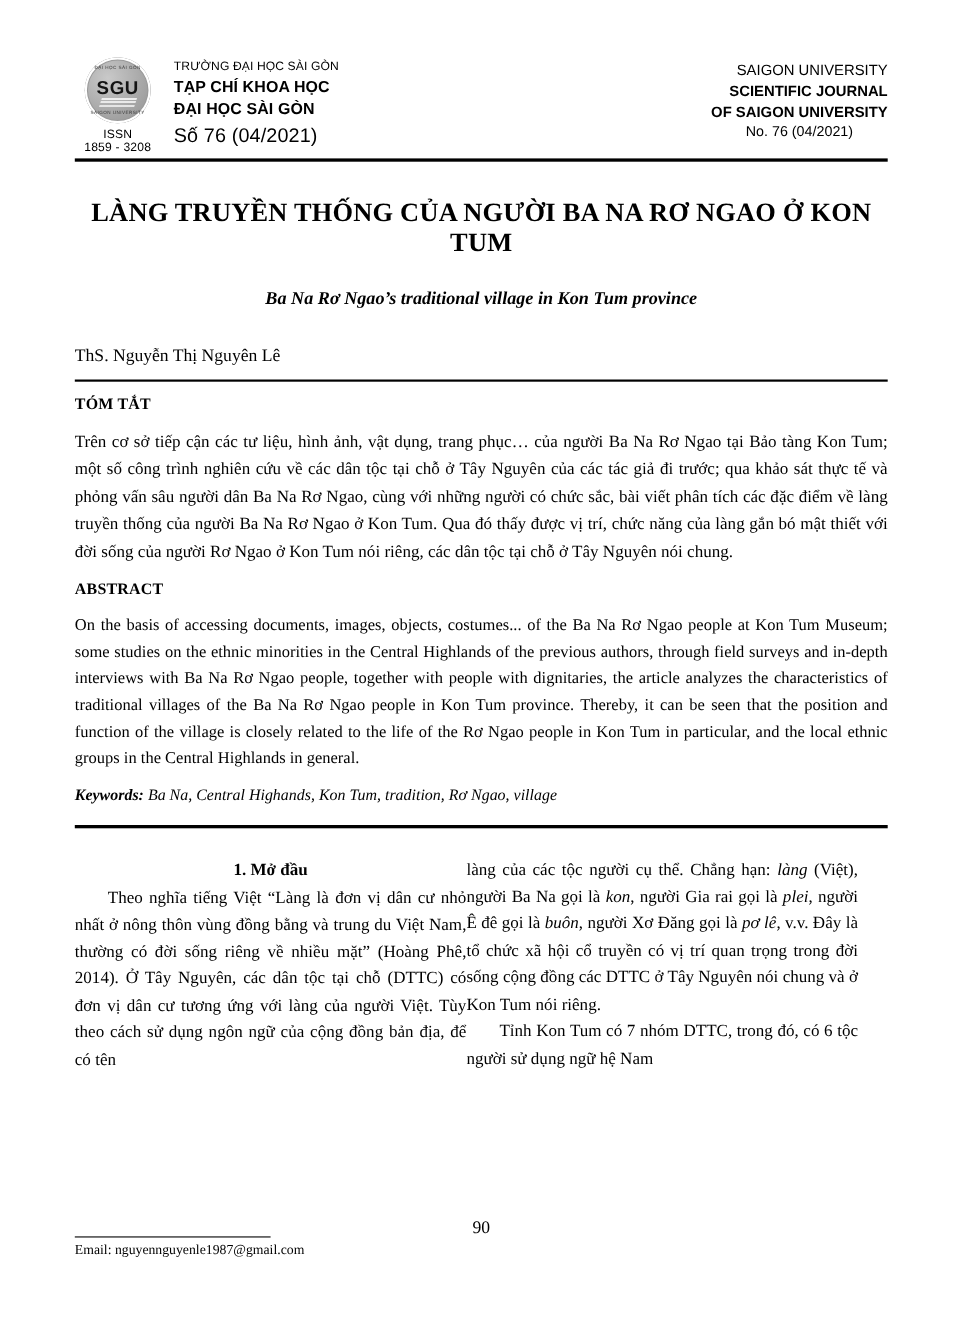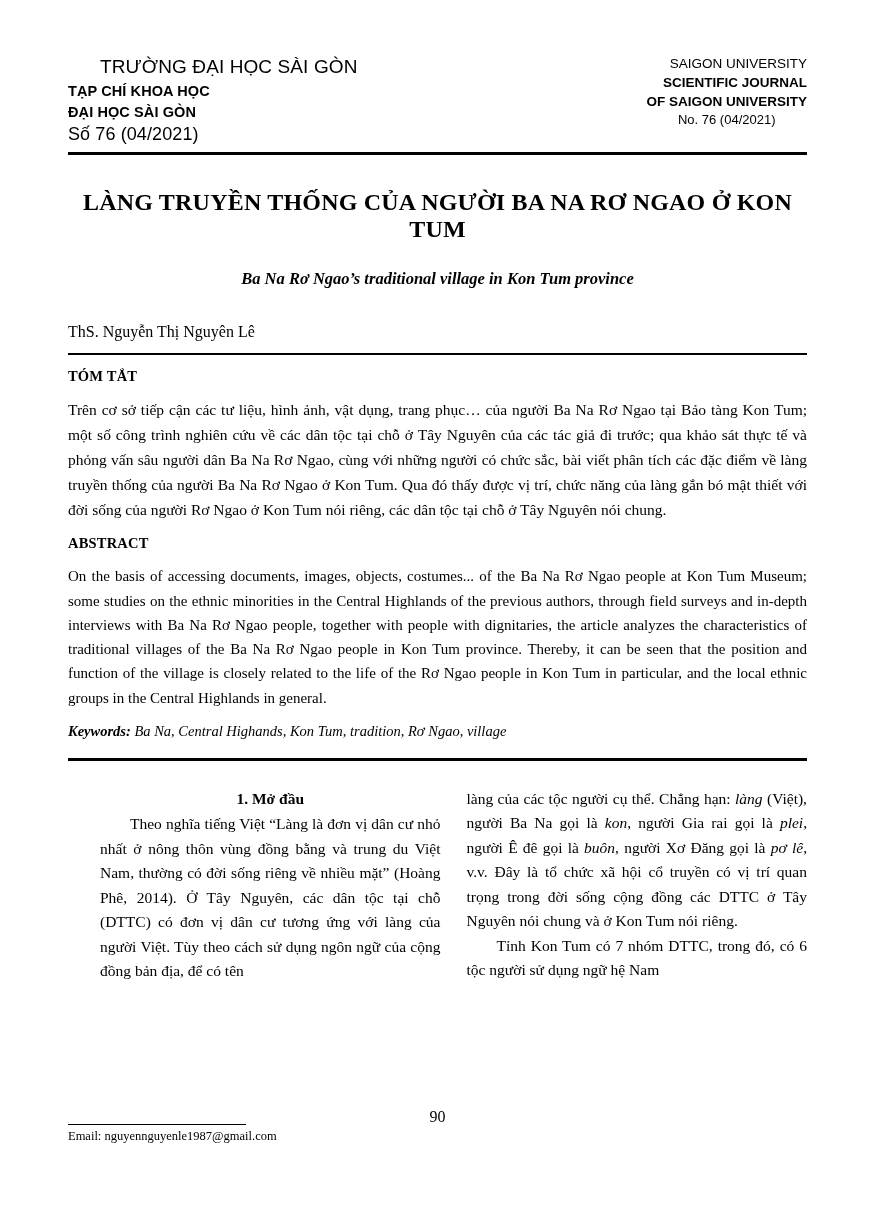"TRƯỜNG ĐẠI HỌC SÀI GÒN" .mast-titles .l1 { font-size: 19px -> 11px; margin-left: 32px -> none }
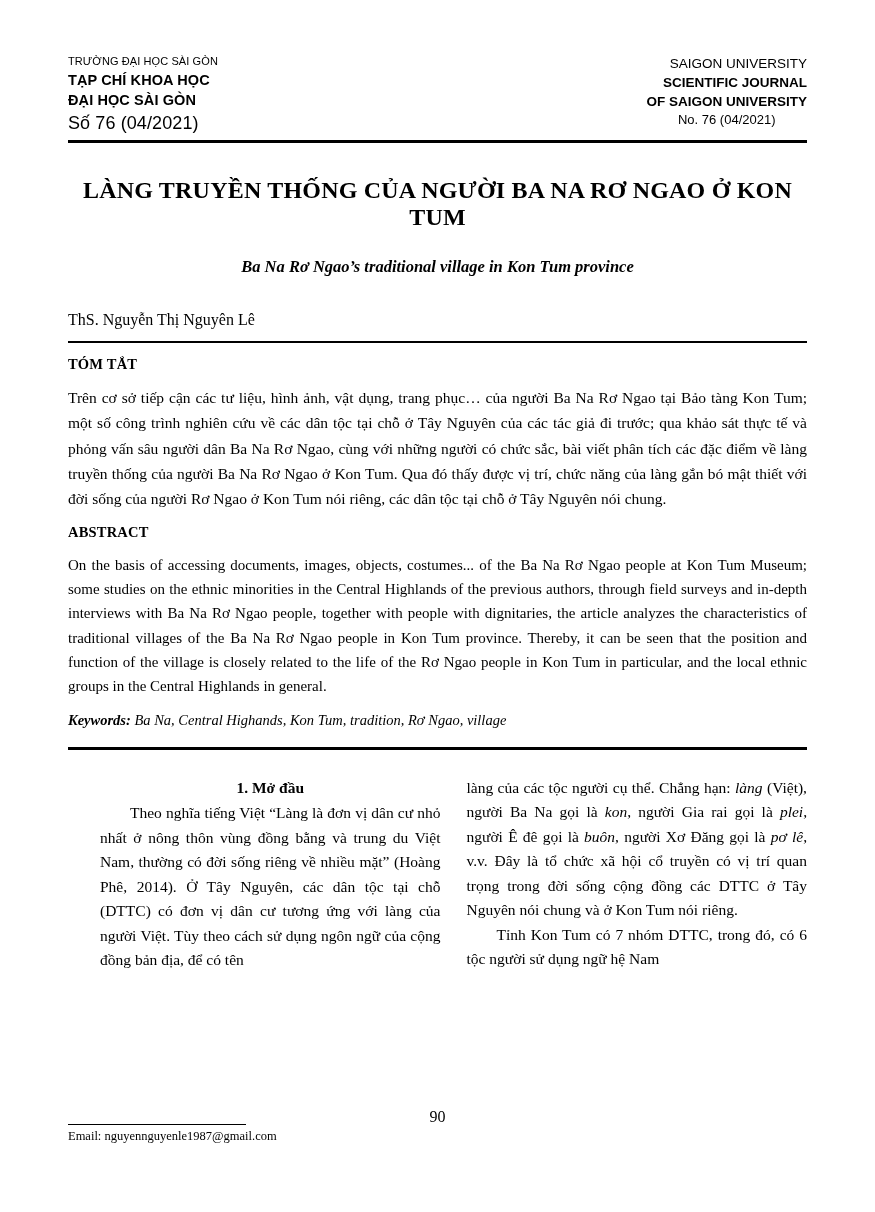"SGU" div.logo-block { html: none -> <div> <div> <div>ĐẠI HỌC SÀI GÒN</div> <div>SGU</div> <div></div> <div>SAIGON UNIVERSITY</div> </div> <div>ISSN</div> <div>1859 - 3208</div> </div> }
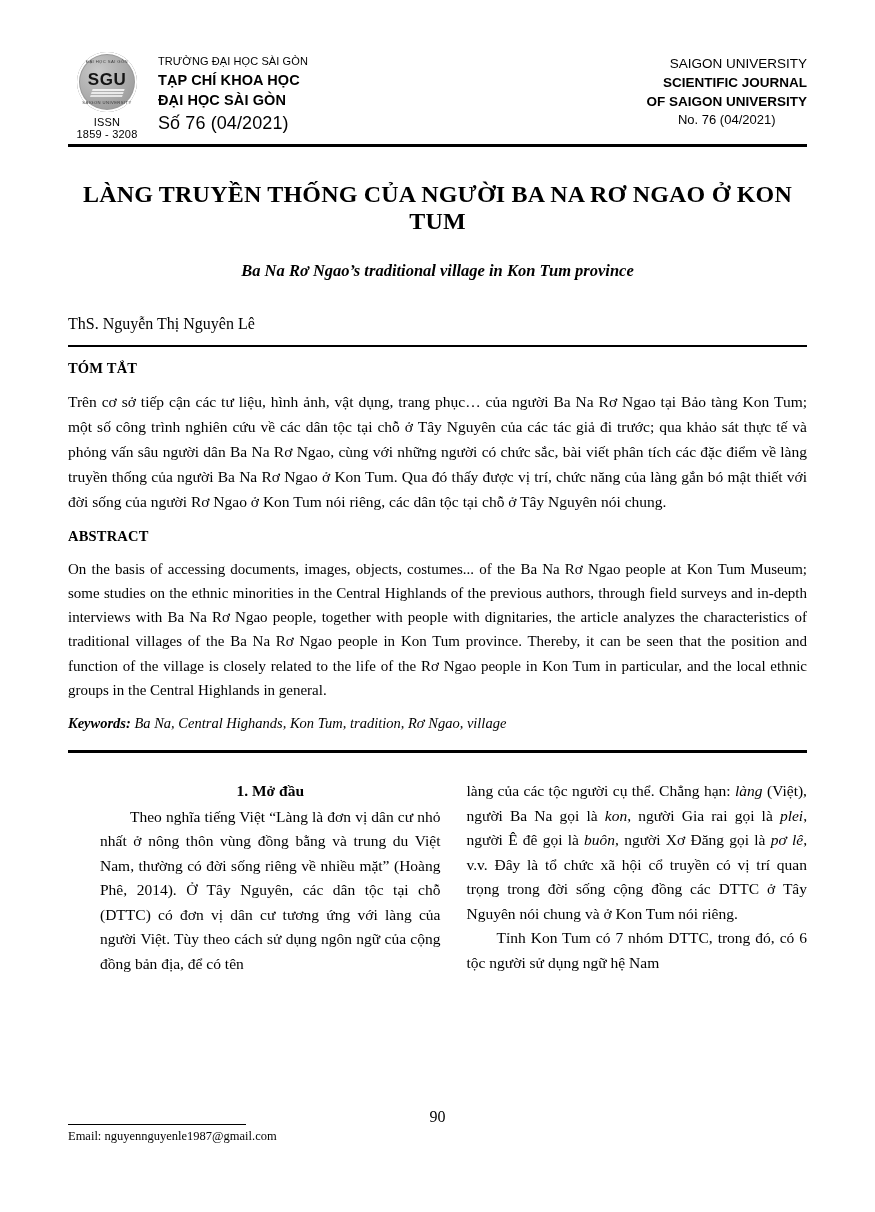"1. Mở đầu" .body-cols { gap: 26px -> none; margin-left: 32px -> none }
